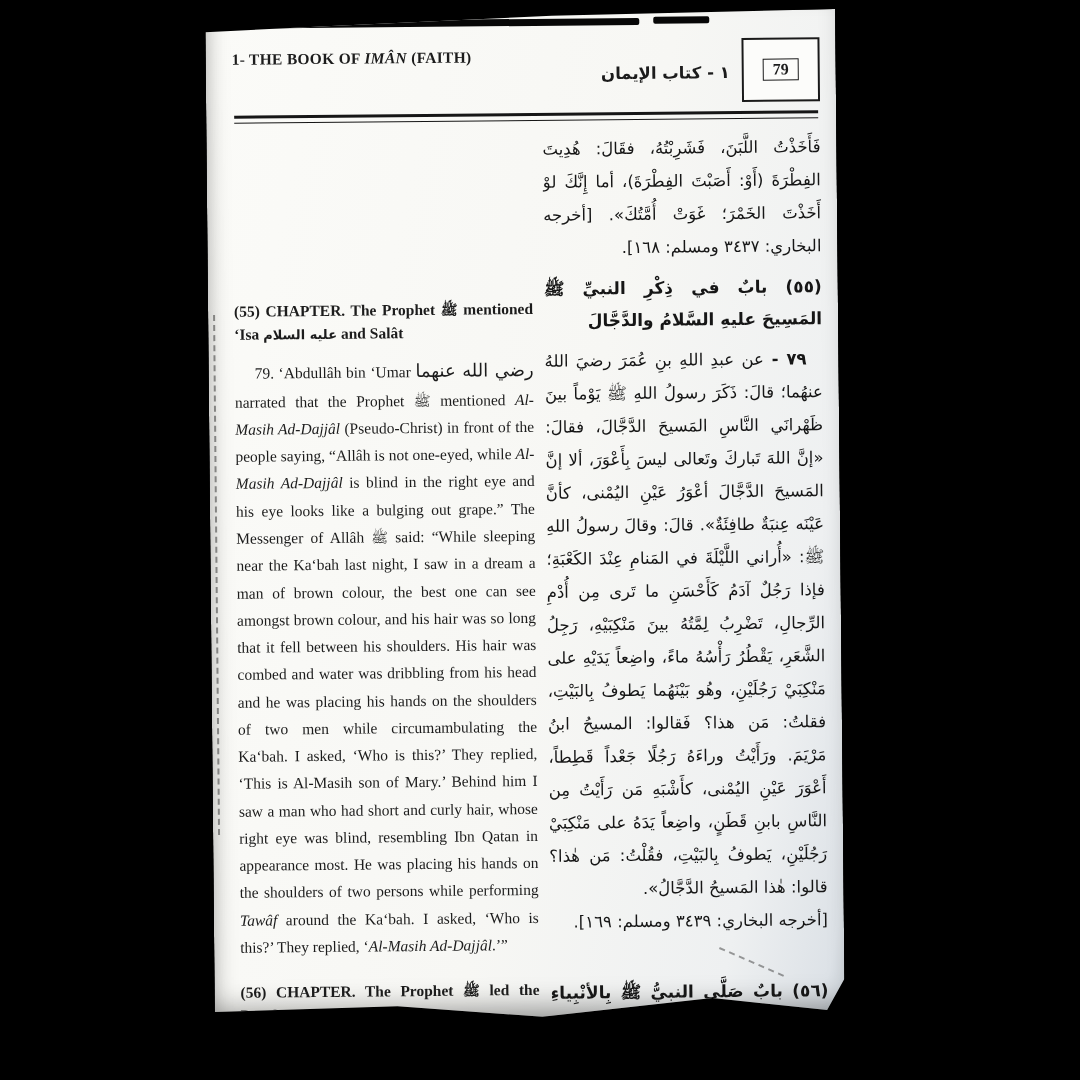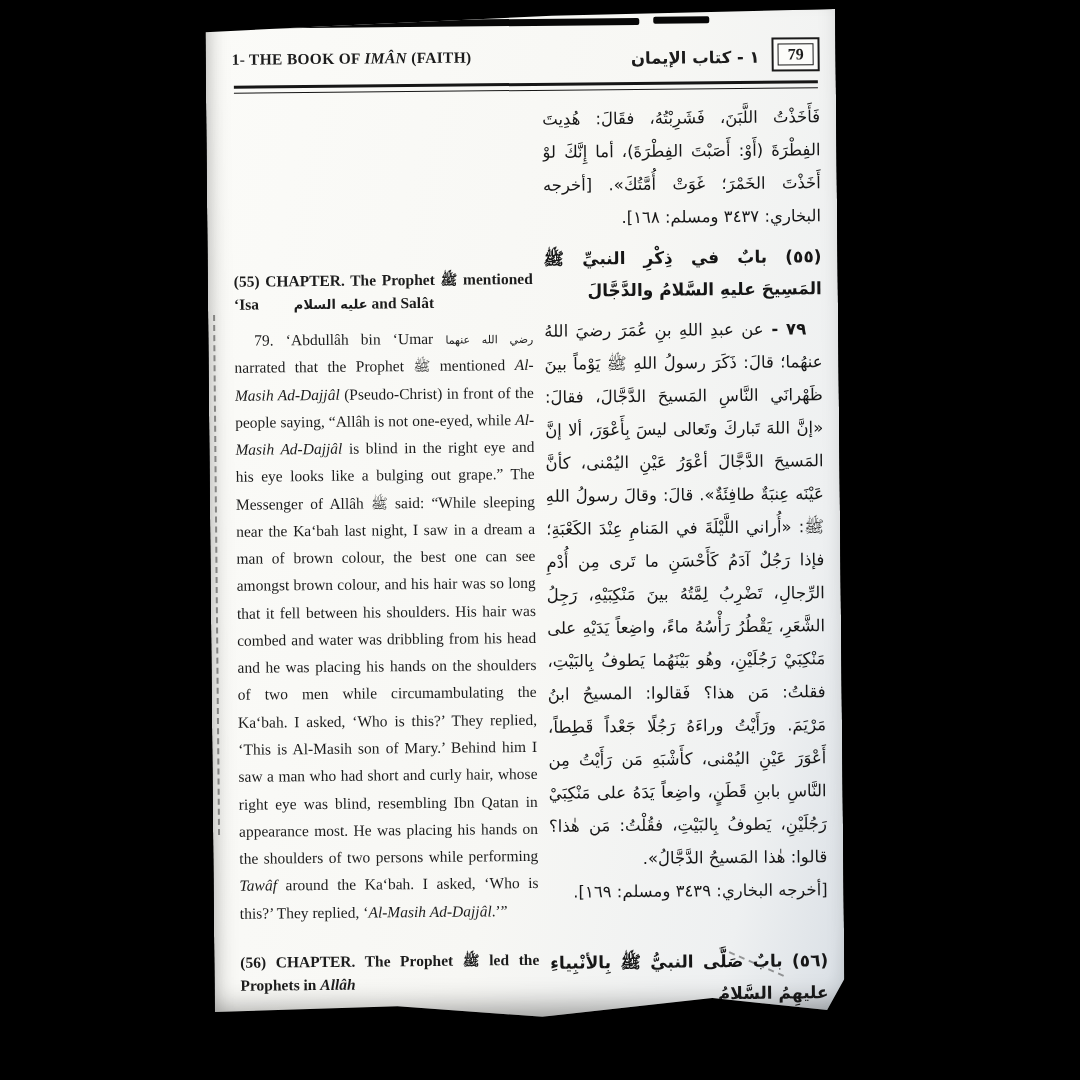"79" .pagenum-outer { padding: 4px -> 19px }
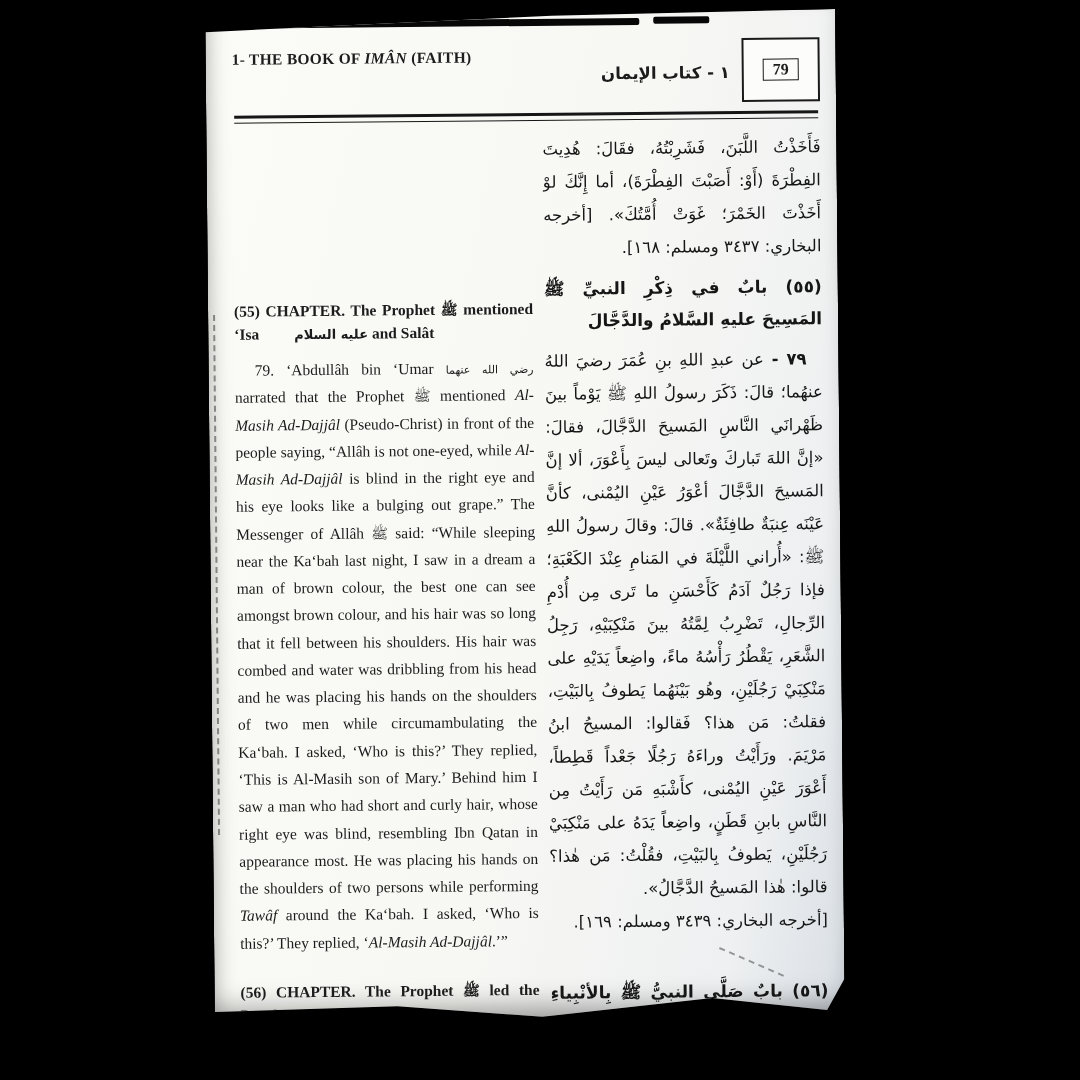"عليه السلام" .h-en .ar-inline { margin-left: 31px -> none }
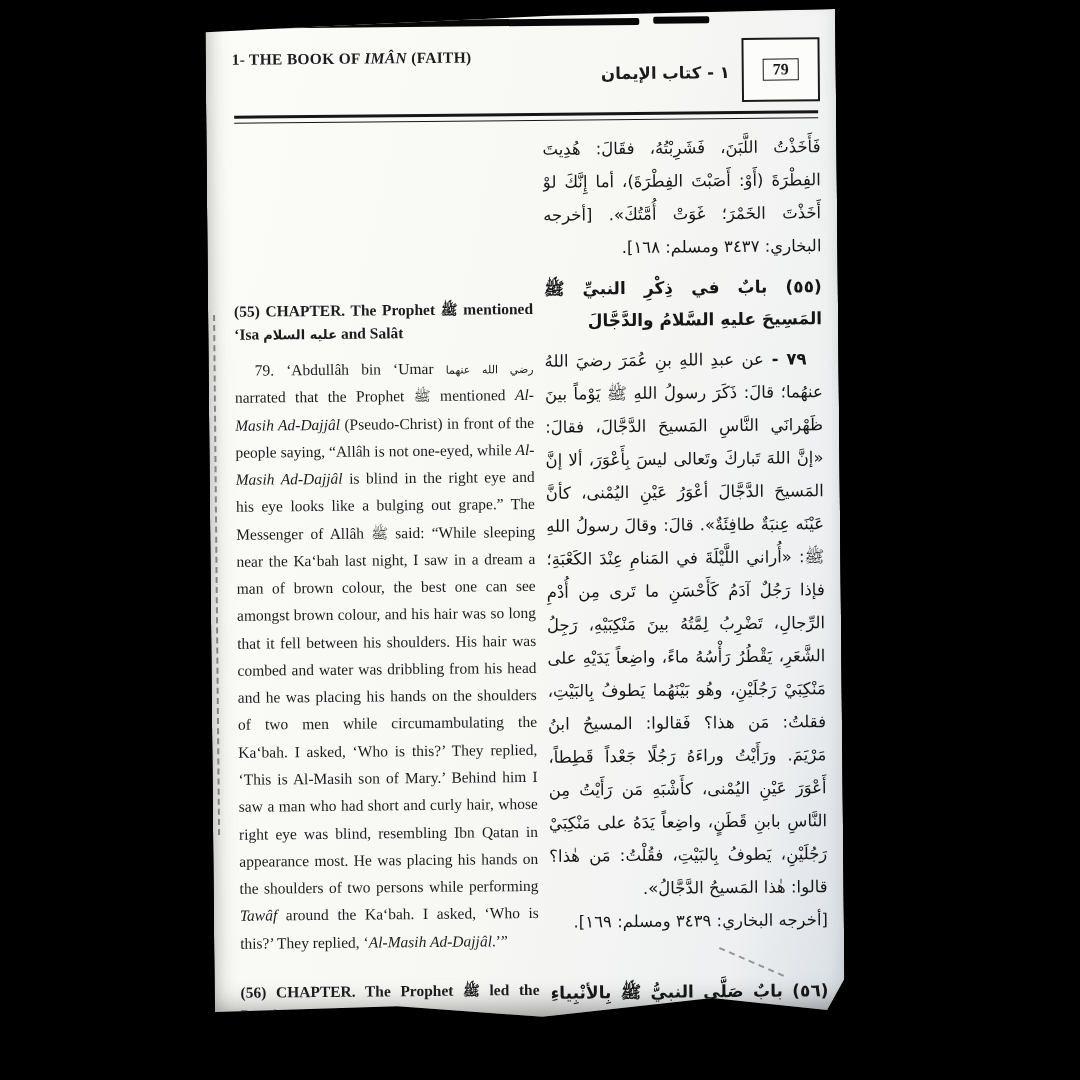"رضي الله عنهما" .p-en .ar-inline { font-size: 11px -> 18px }
